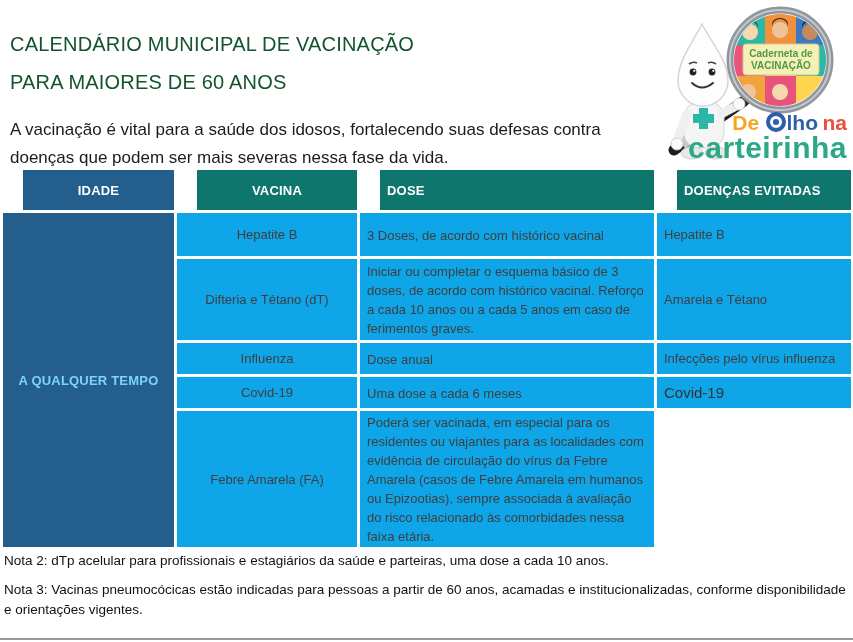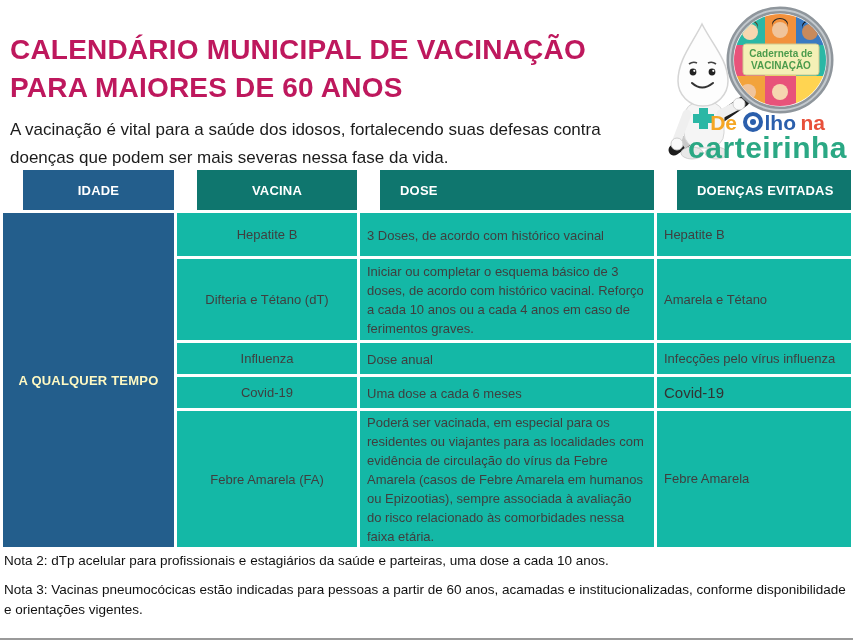"CALENDÁRIO MUNICIPAL DE VACINAÇÃO" .title { color: #be185d -> #14532d; font-size: 28px -> 20px; font-weight: 700 -> 400 }
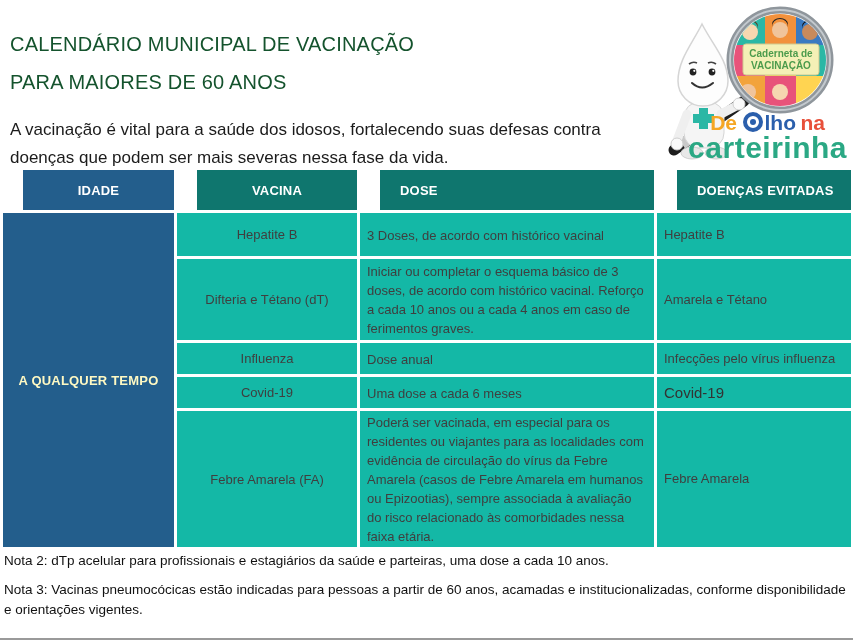"De lho na" .tagline { text-align: center -> right }
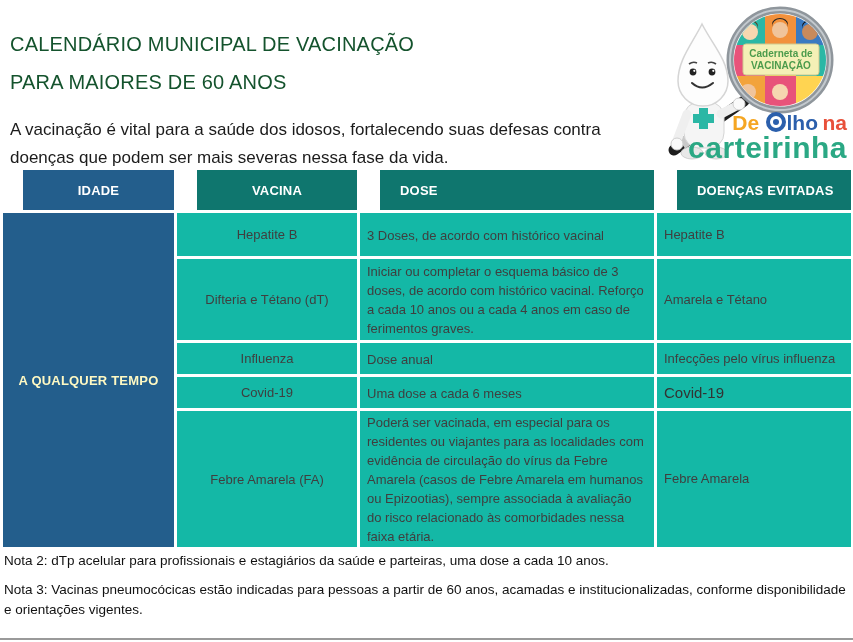"DOSE" .hdr-left { padding-left: 20px -> 7px }
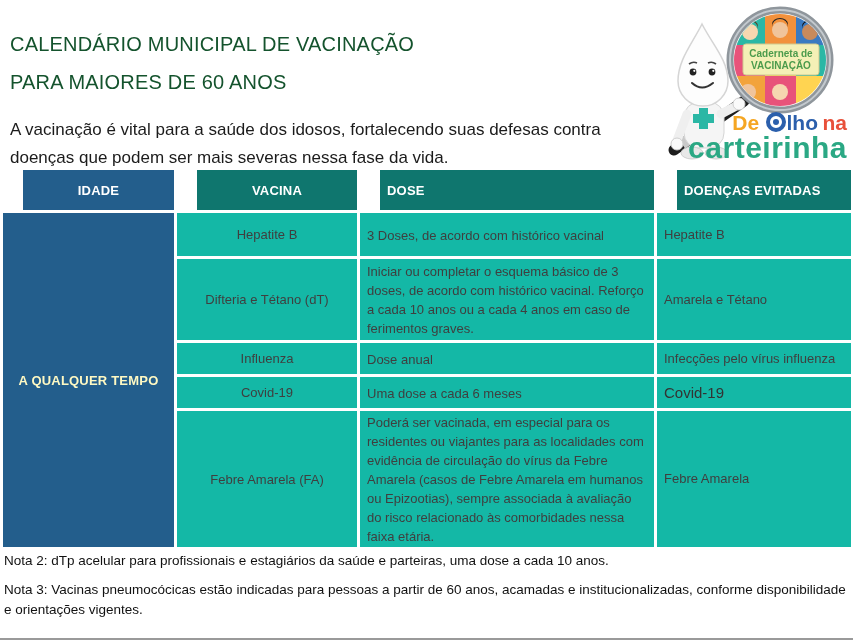"Hepatite B" .cell { background: #14b8a6 -> #0ea5e9 }
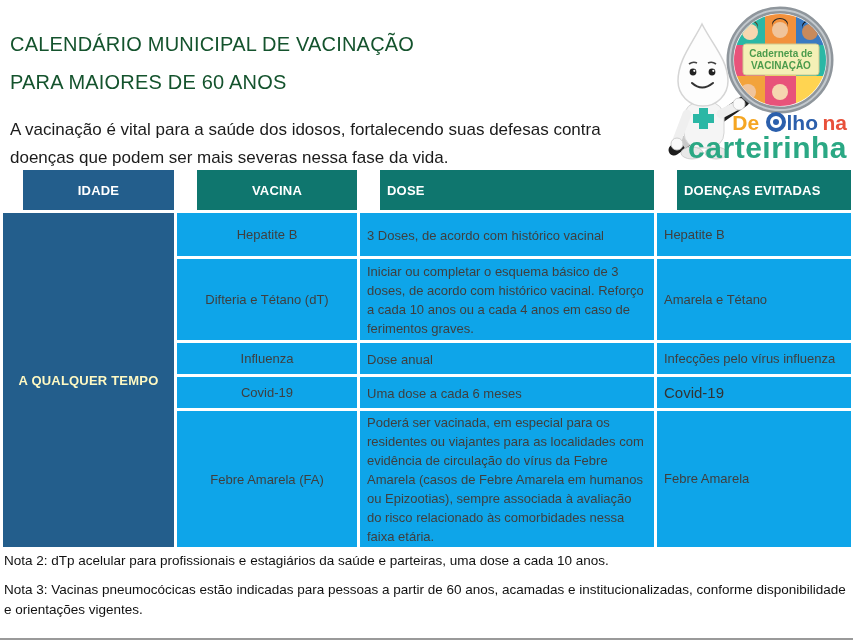"Iniciar ou completar o esquema" span { text: 4 -> 5 }
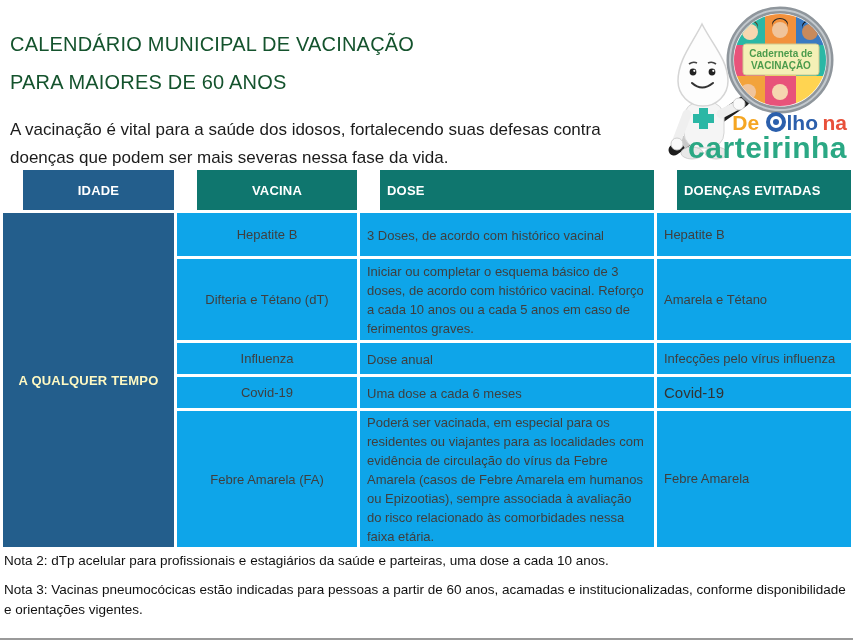"A QUALQUER TEMPO" .age-cell { color: #fef9c3 -> #7dd3fc }
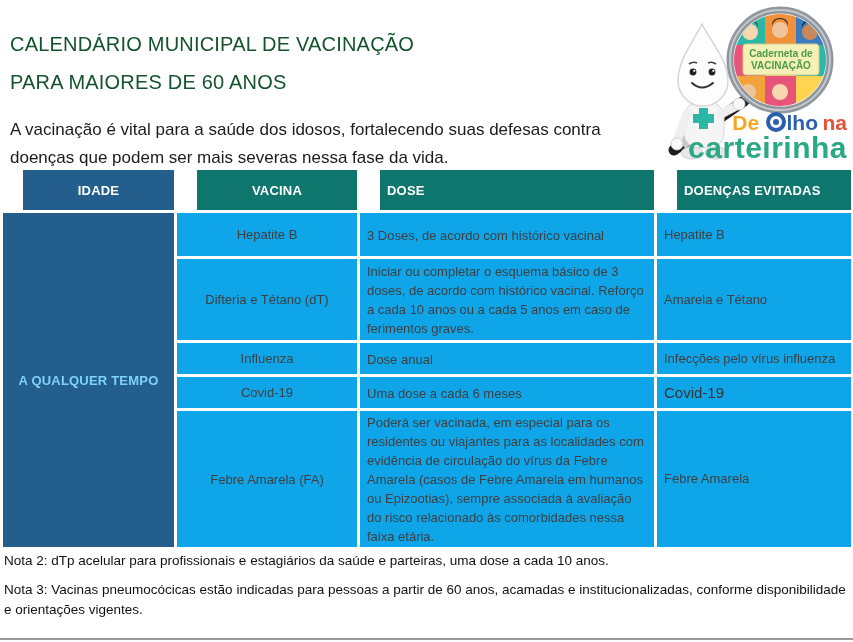"Febre Amarela" div.cell { html: <div>Febre Amarela</div> -> none }
